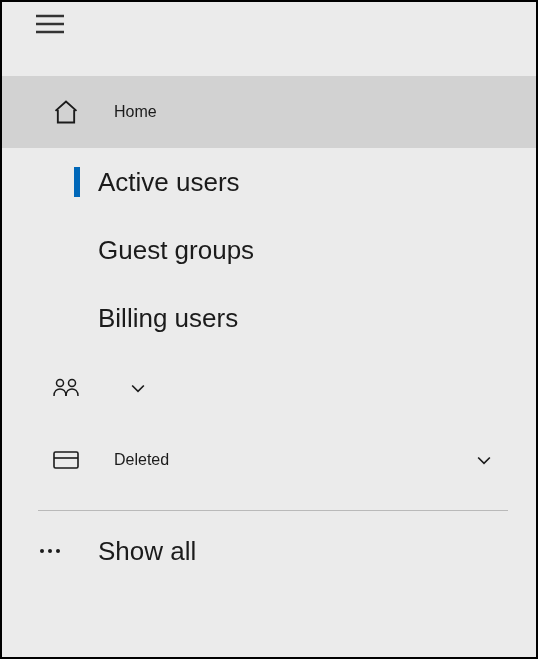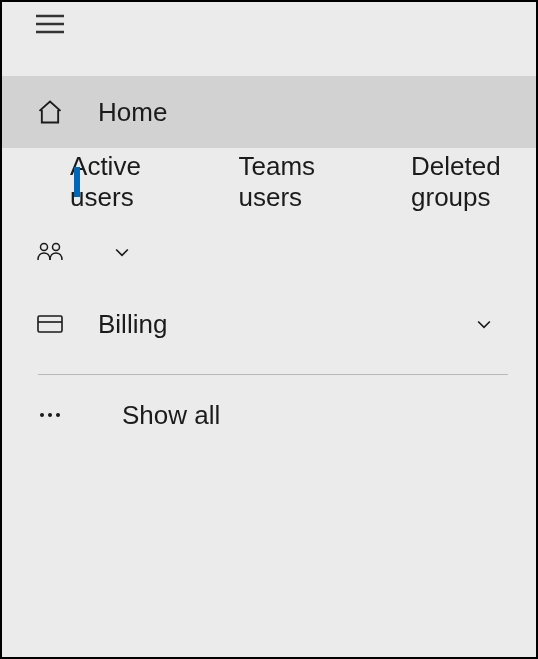"Home" .nav-item { font-size: 26px -> 16px; padding: 0 28px 0 0 -> 0 28px 0 16px }
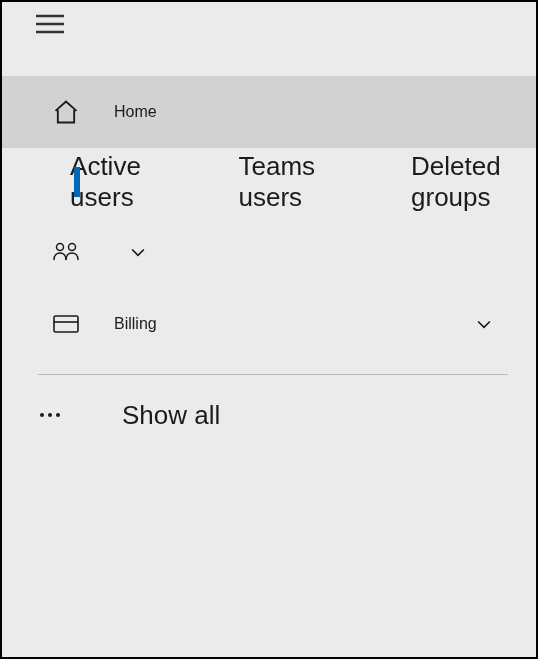"Active users" .sub-list { flex-direction: row -> column }
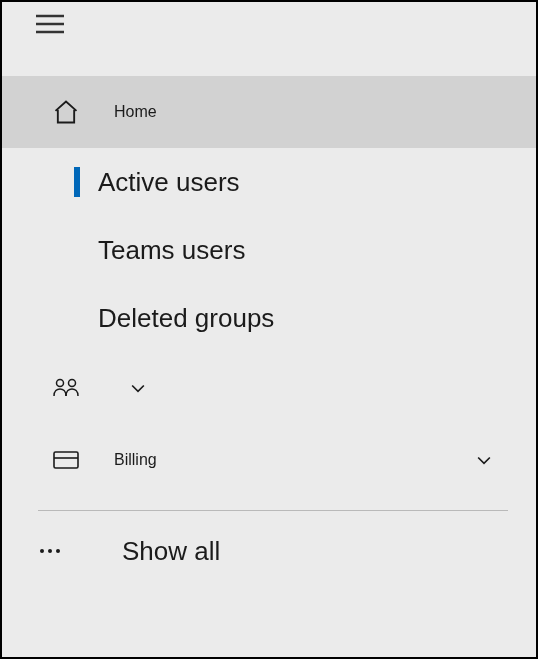"Teams users" span { text: Teams users -> Guest groups }
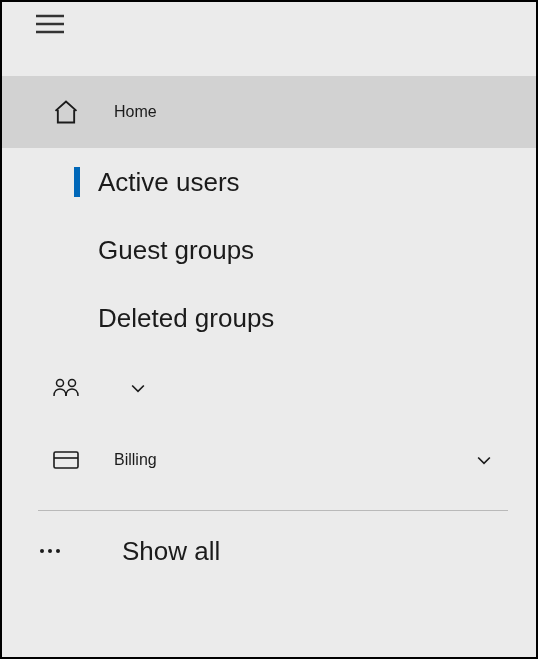"Deleted groups" span { text: Deleted groups -> Billing users }
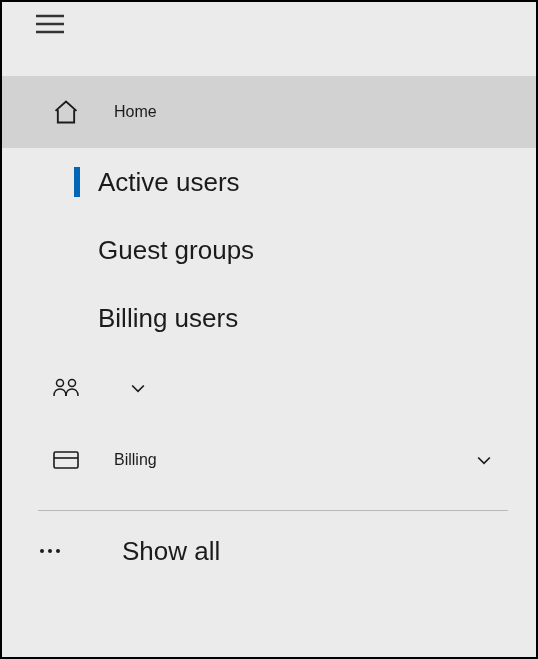"Billing" span.nav-label { text: Billing -> Deleted }
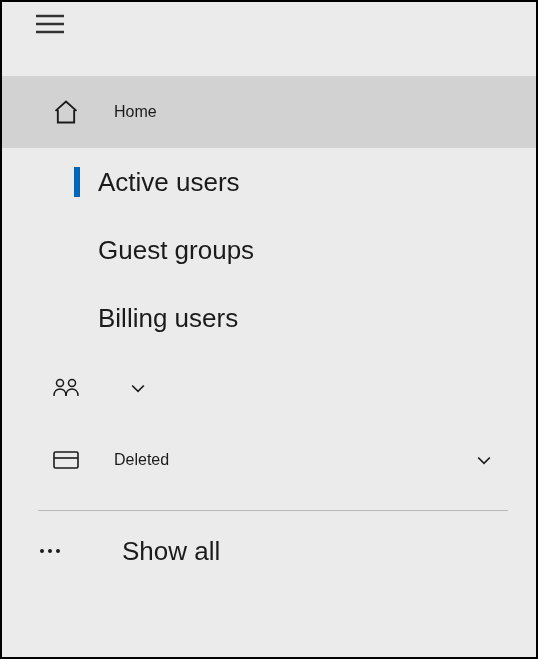"Show all" .show-all-item { gap: 24px -> none }
